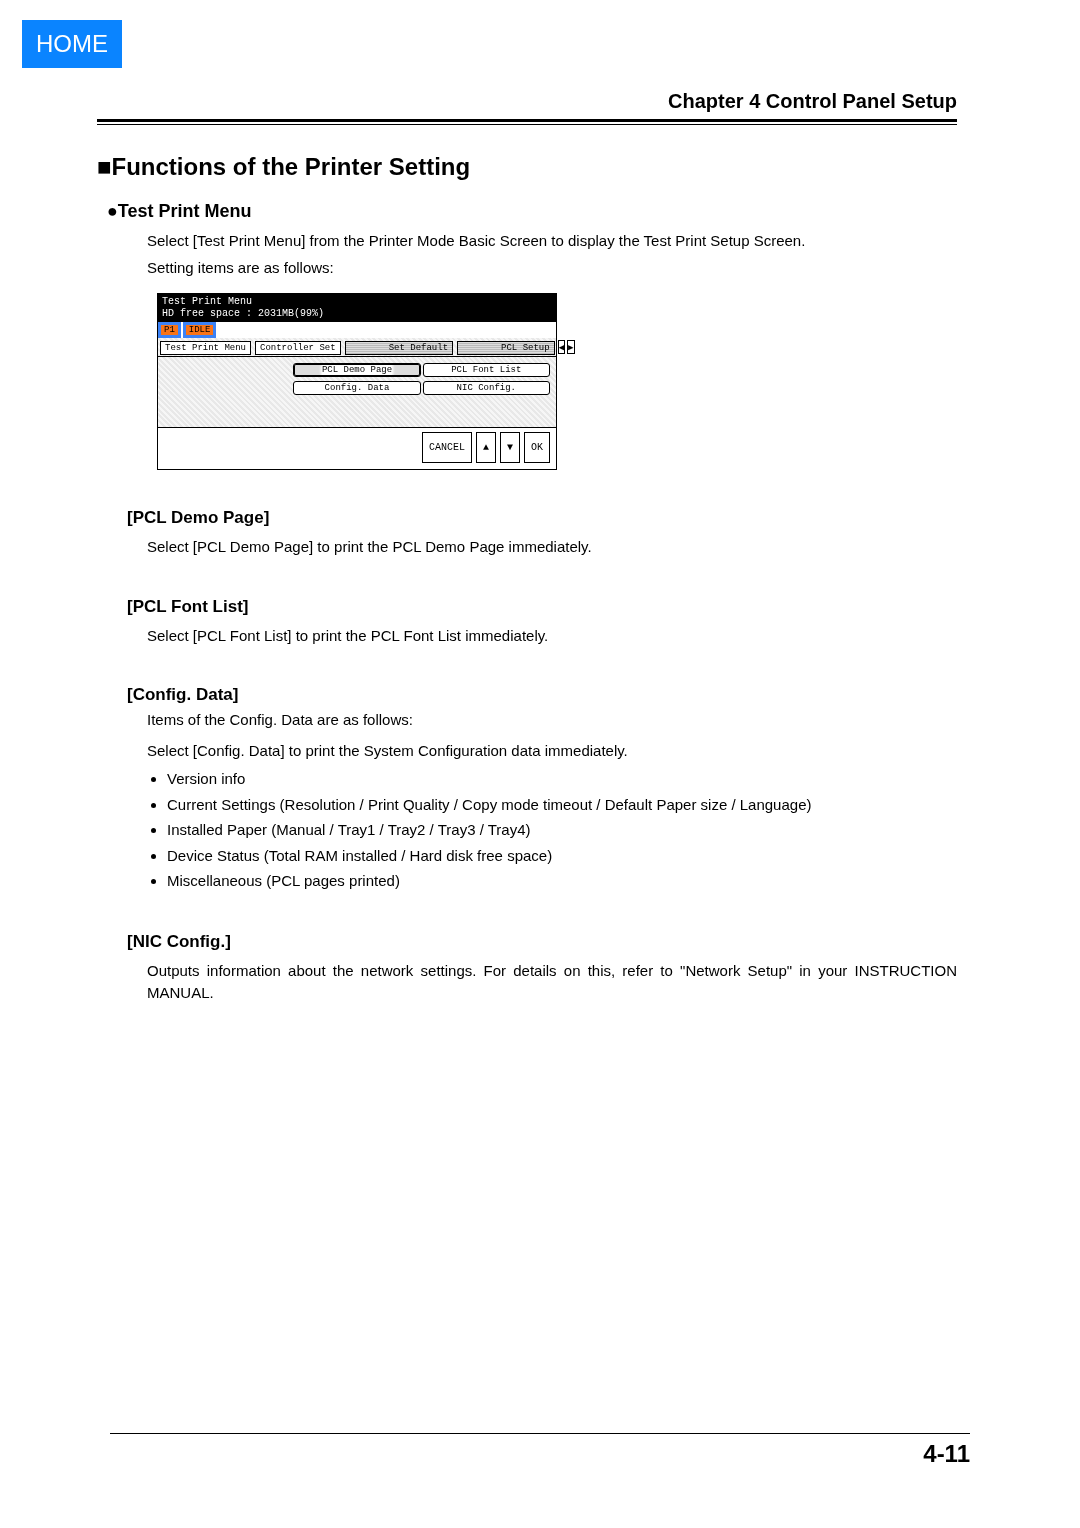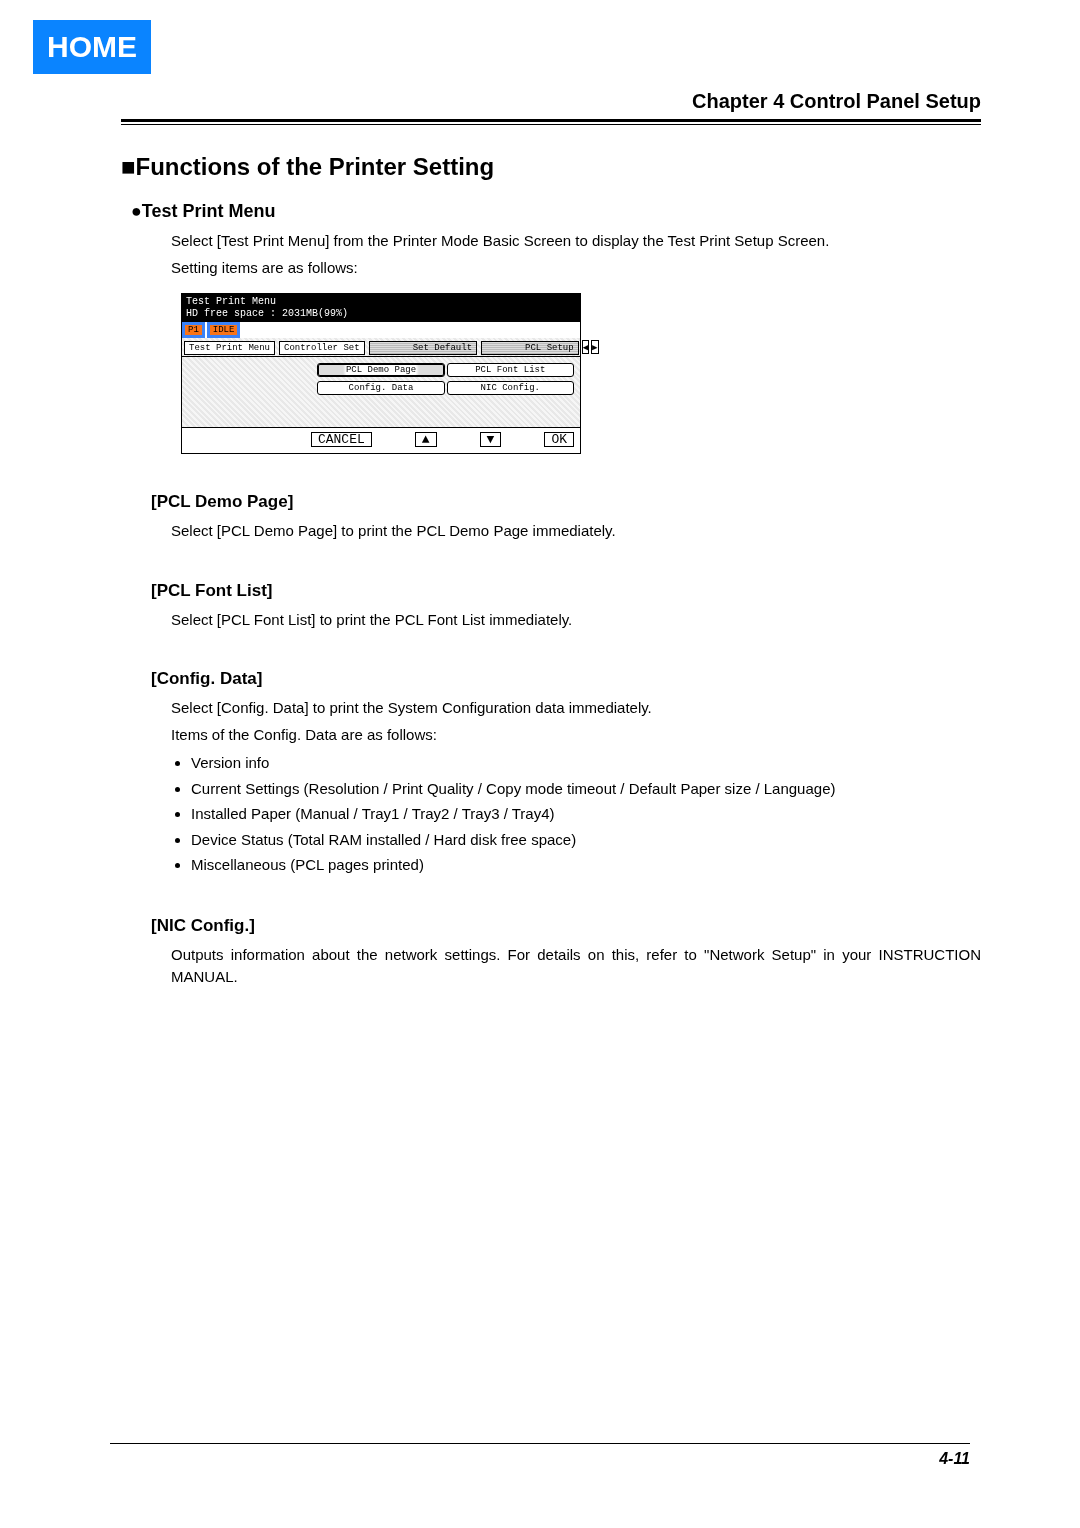"HOME" .home-btn { font-size: 30px -> 24px; font-weight: bold -> normal; left: 33px -> 22px }
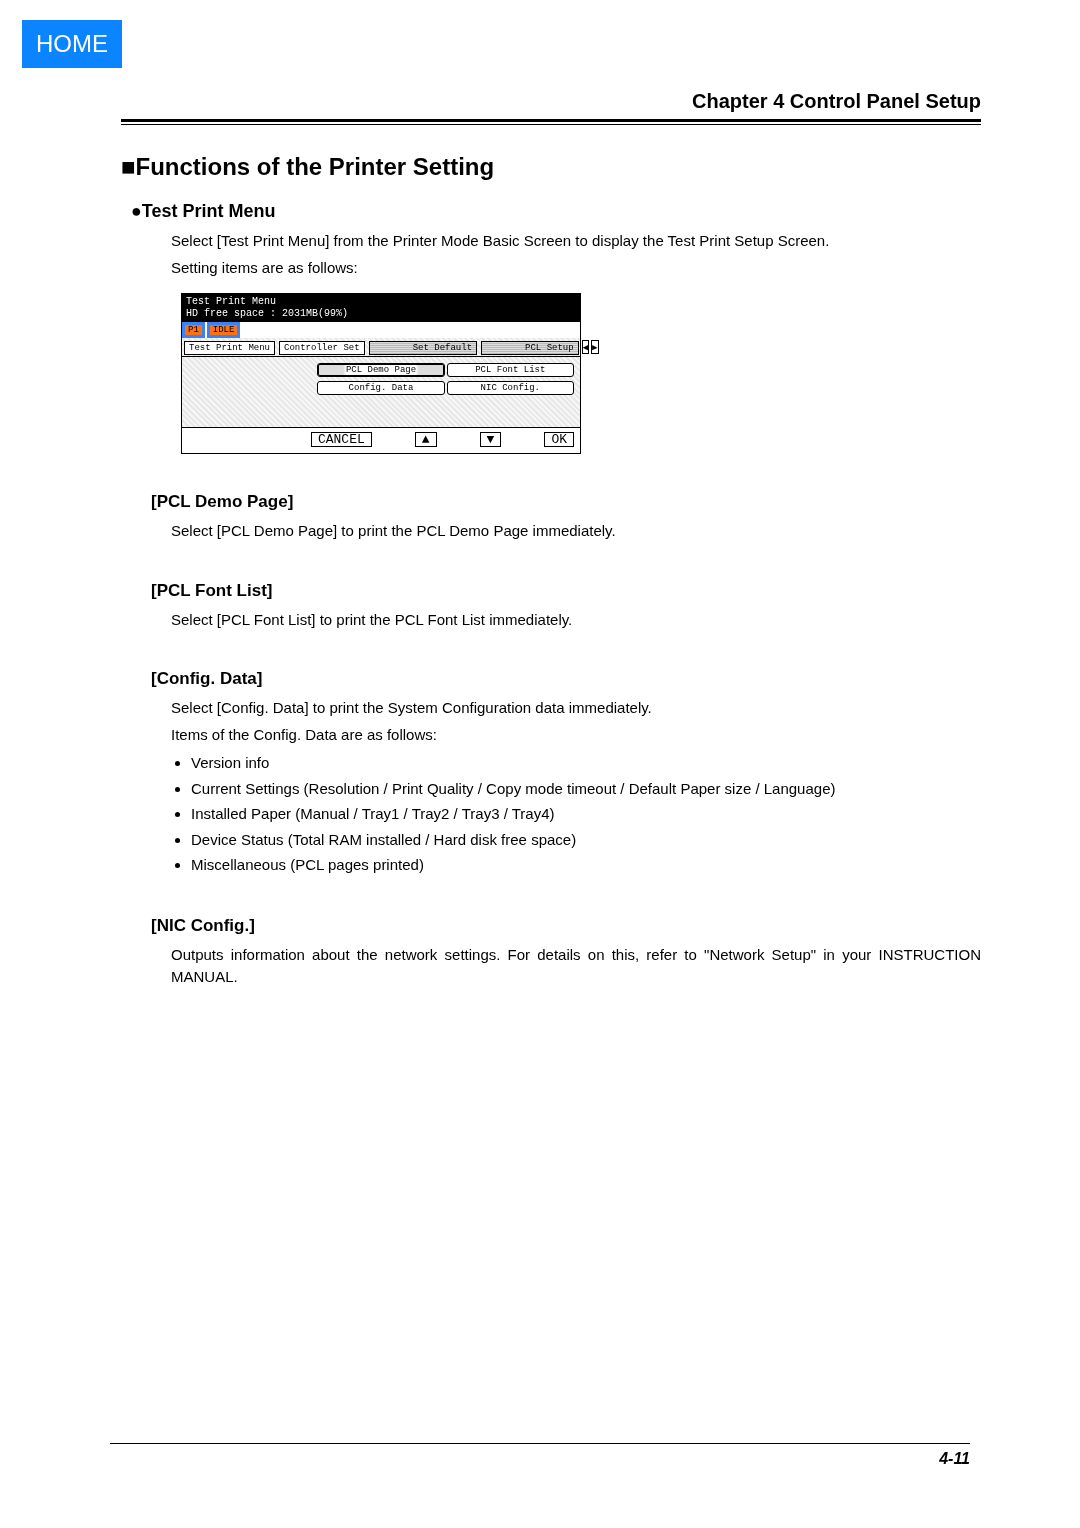"Chapter 4 Control Panel Setup" .page { left: 121px -> 97px }
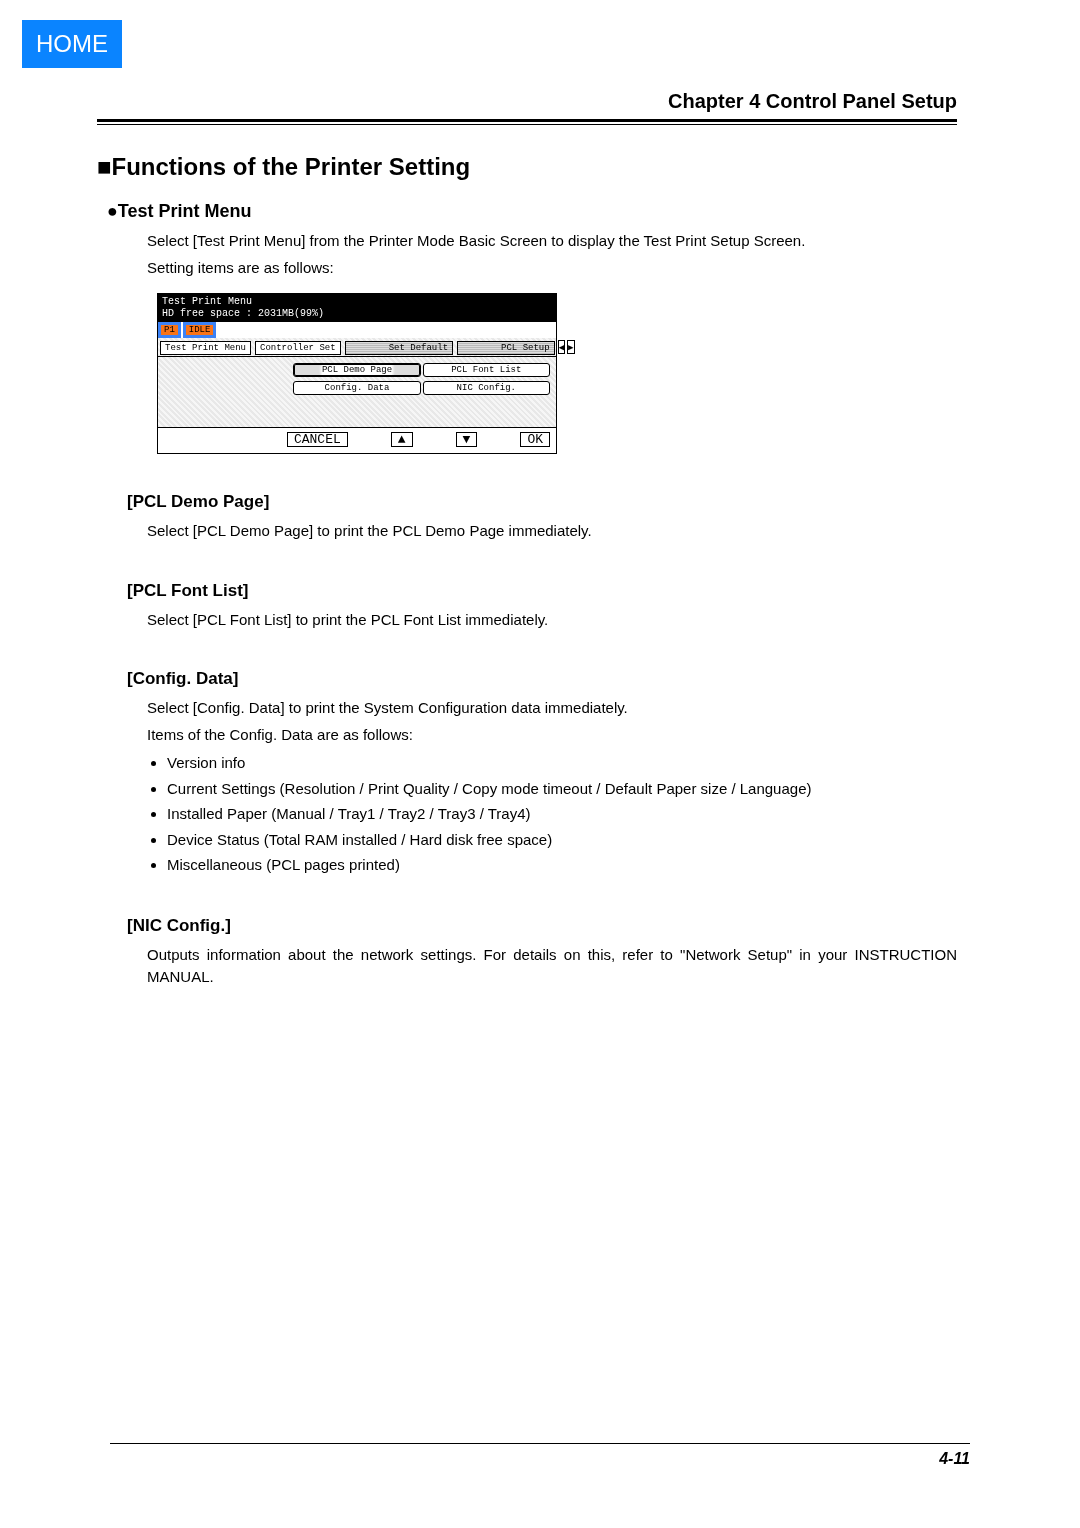"CANCEL" .lcd .fbtn { font-size: 13px -> 10px; height: 15px -> 31px; margin-left: 39px -> none }
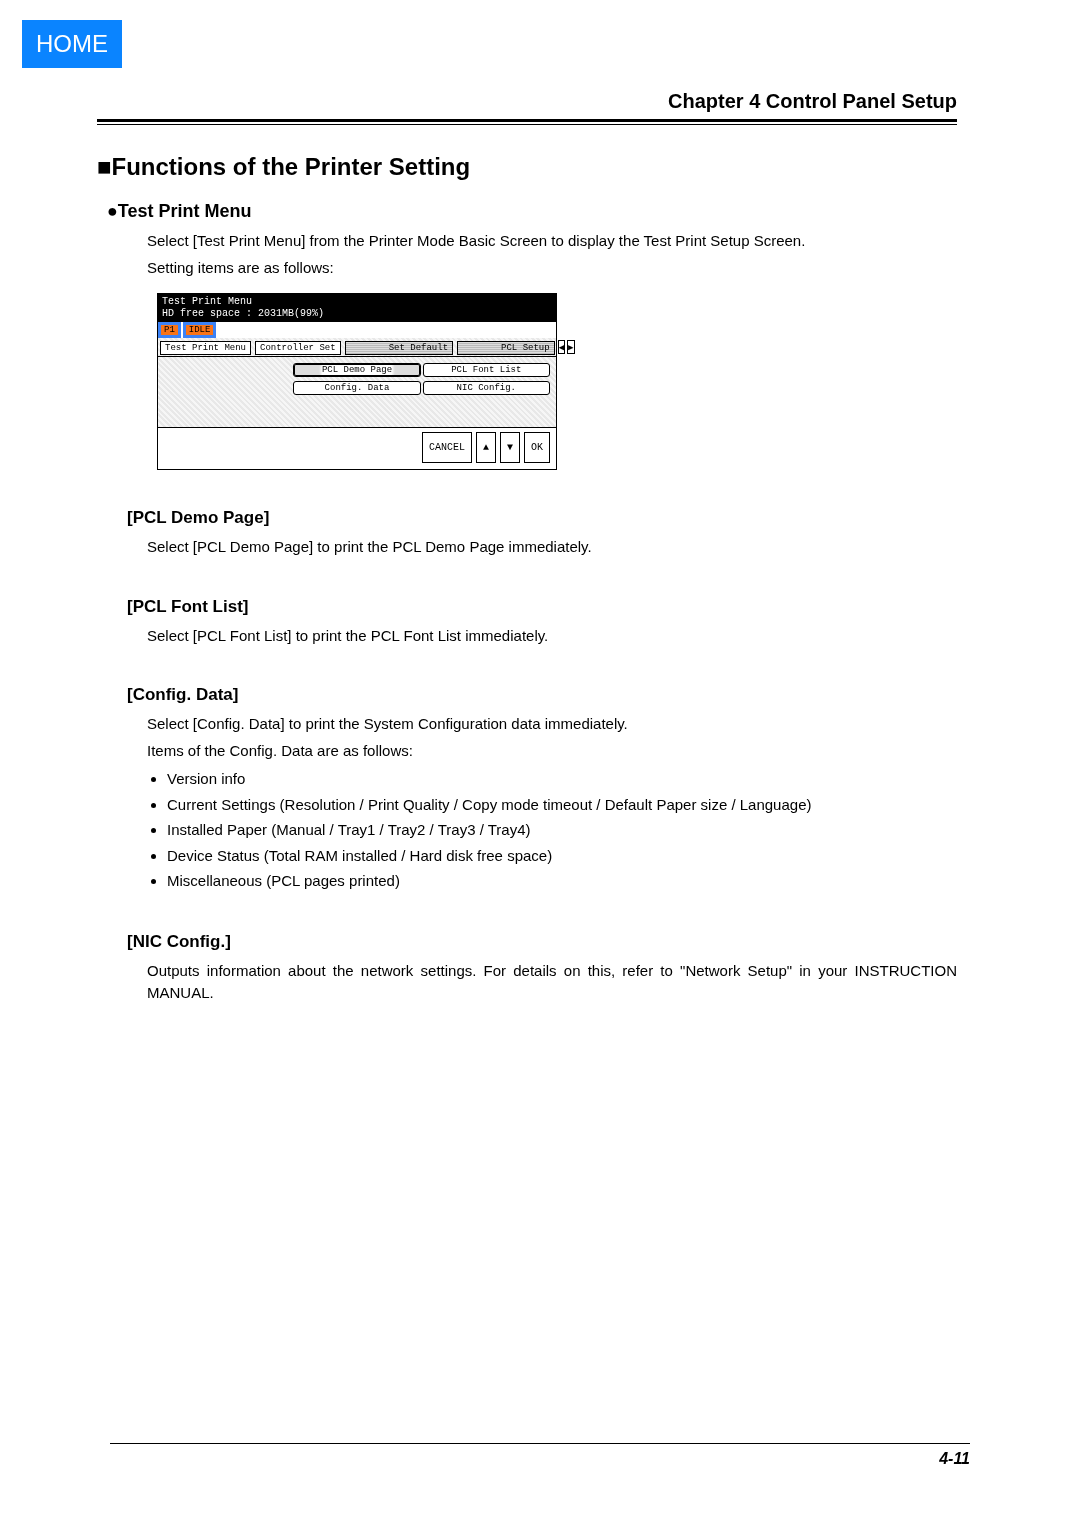"Select [Config. Data] to print" div.body-text { order: before "Items of the Config. Data" -> after "Items of the Config. Data" }
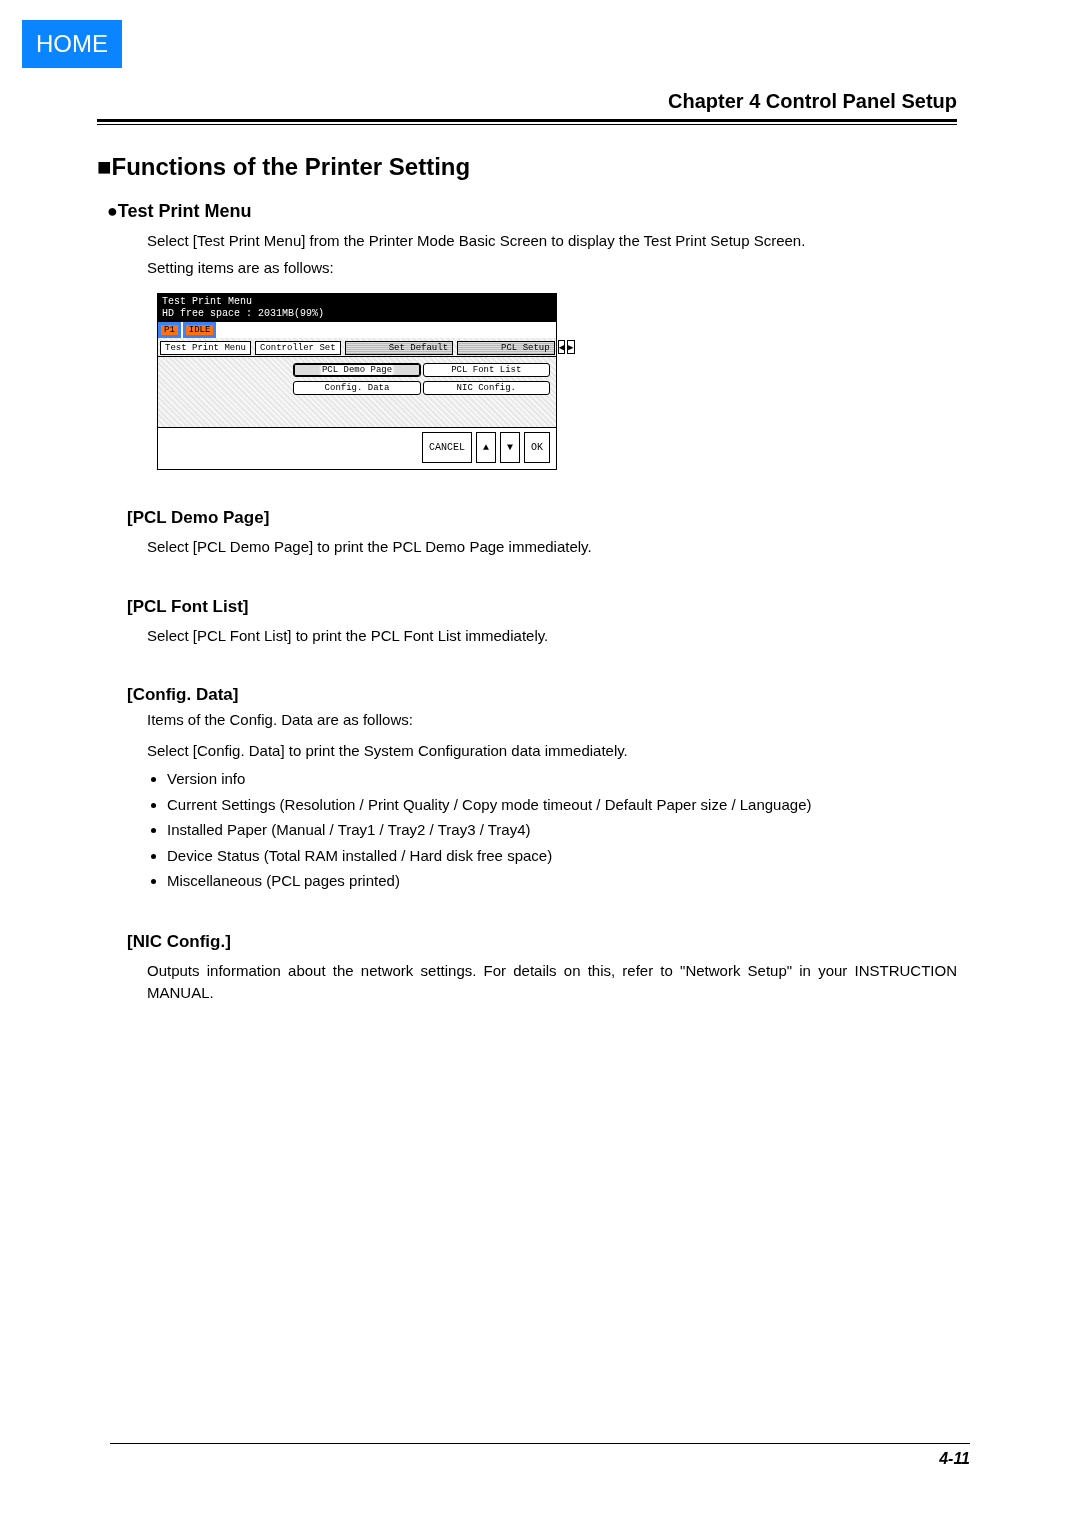"4-11" .page-num { font-size: 16px -> 24px; font-style: italic -> none }
